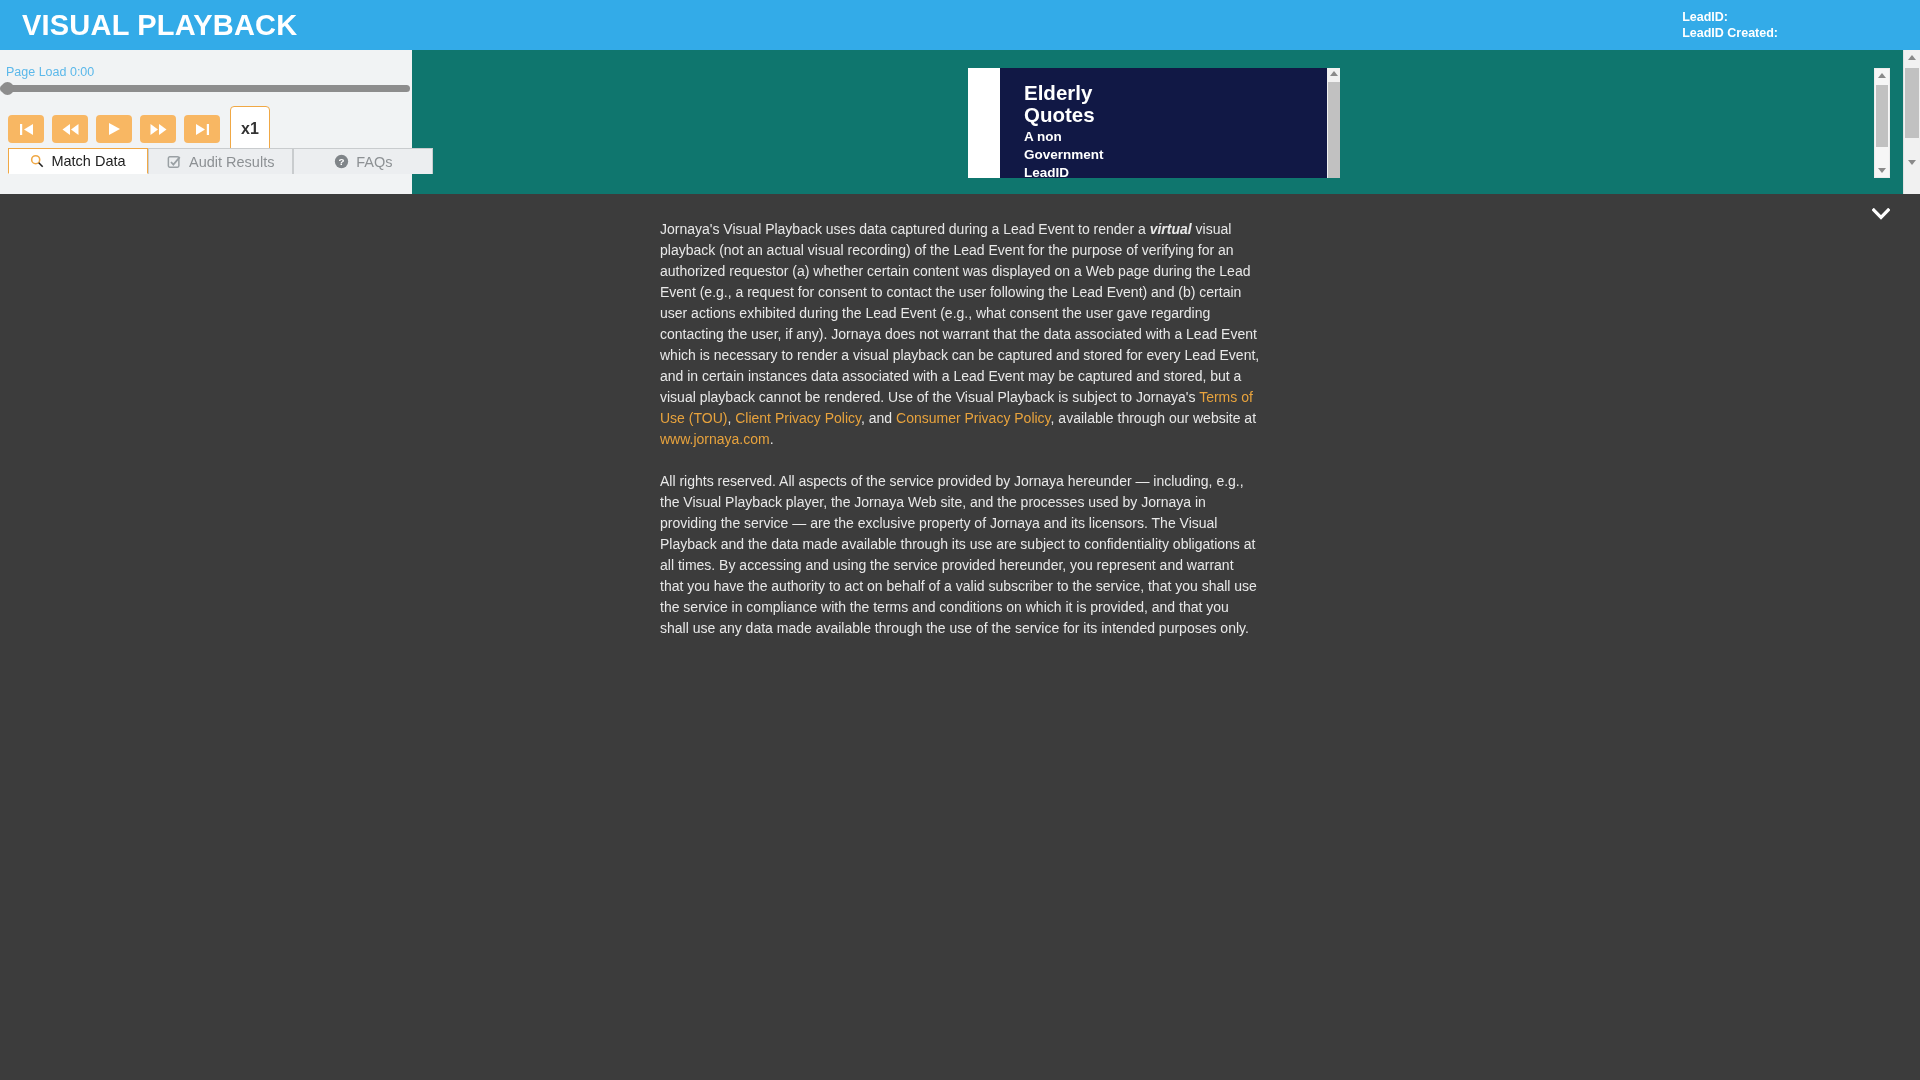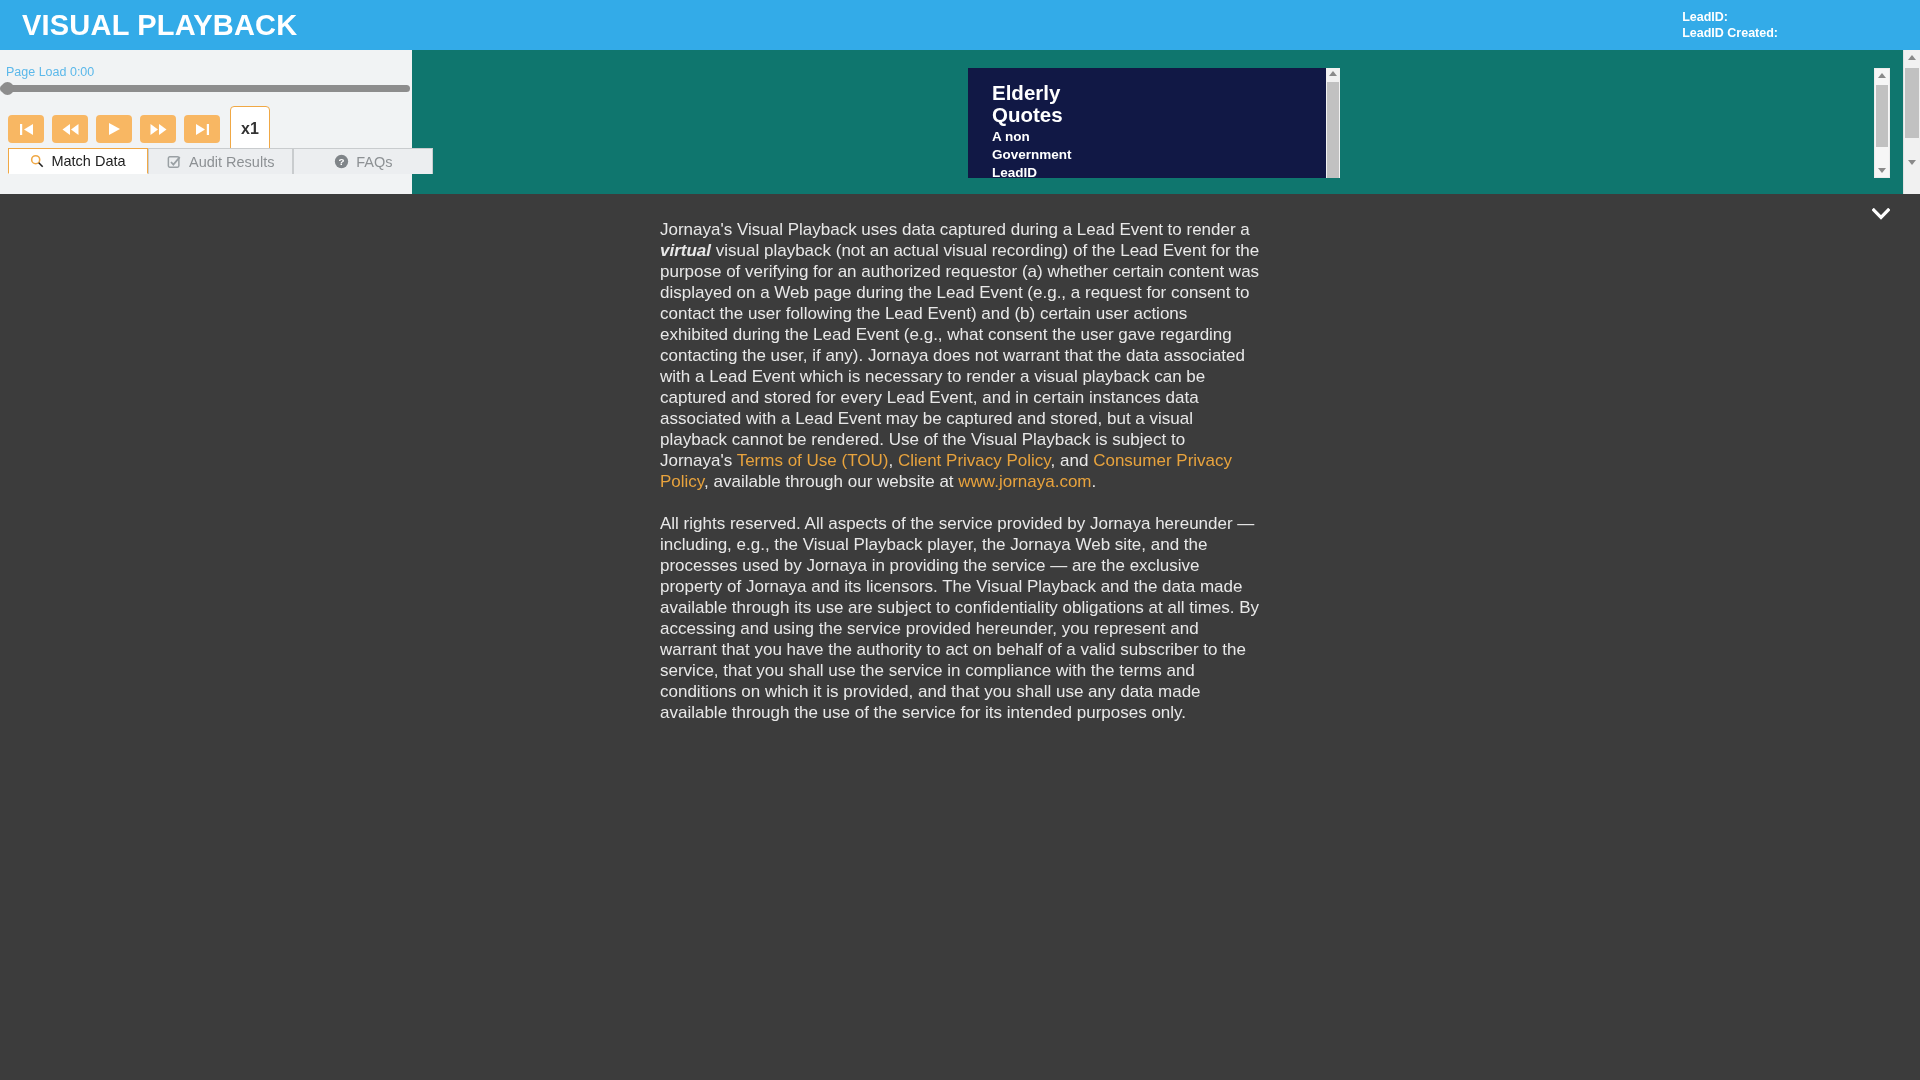"Elderly" .preview-wrap { padding-left: none -> 32px }
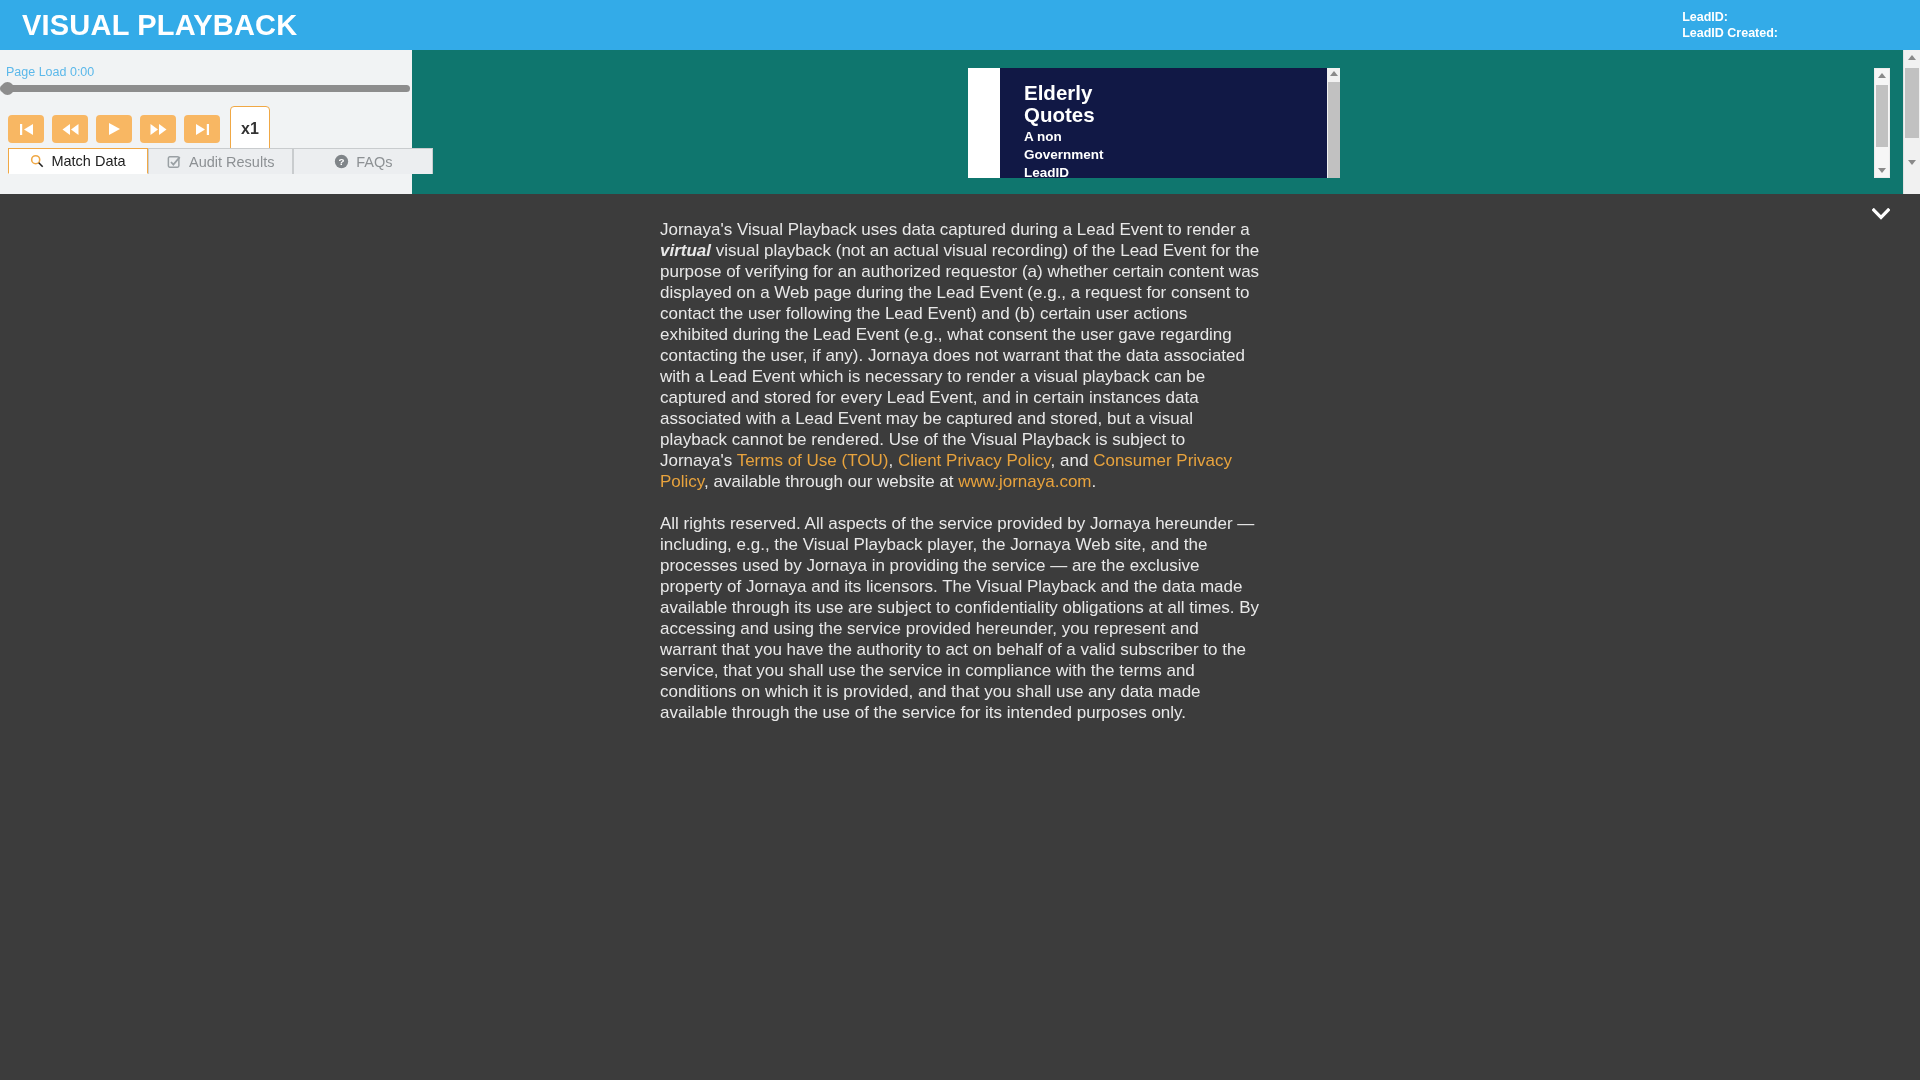"Jornaya's Visual Playback uses data" .disclosure p { font-size: 17px -> 14px }
